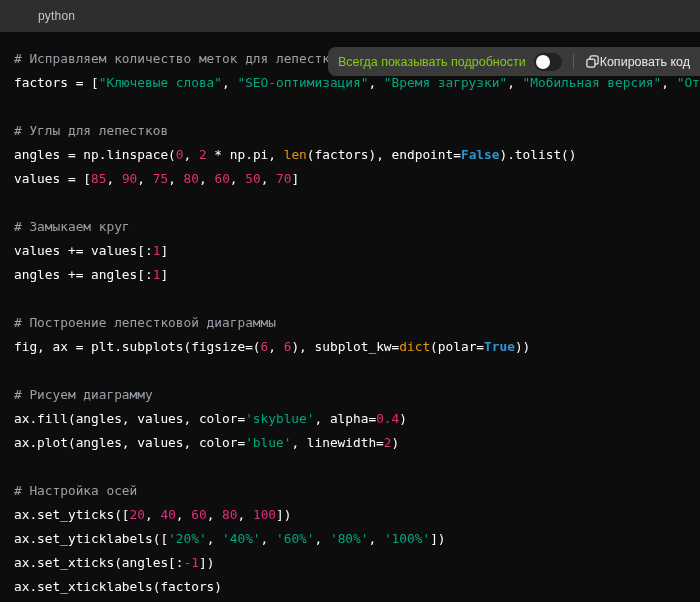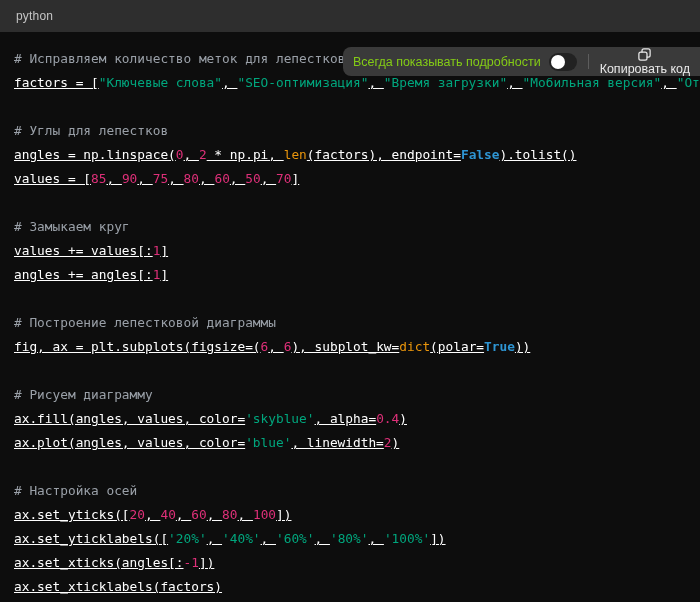"python" .lang-label { margin-left: none -> 22px }
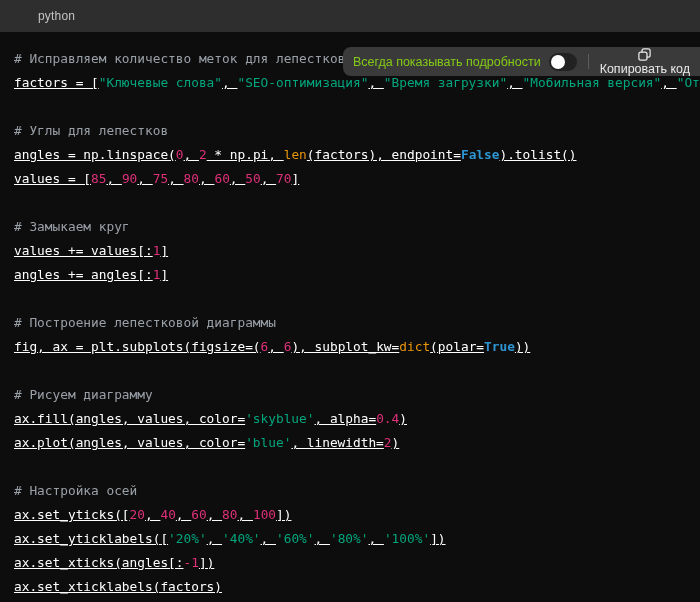"Копировать код" .copy-btn { flex-direction: column -> none }
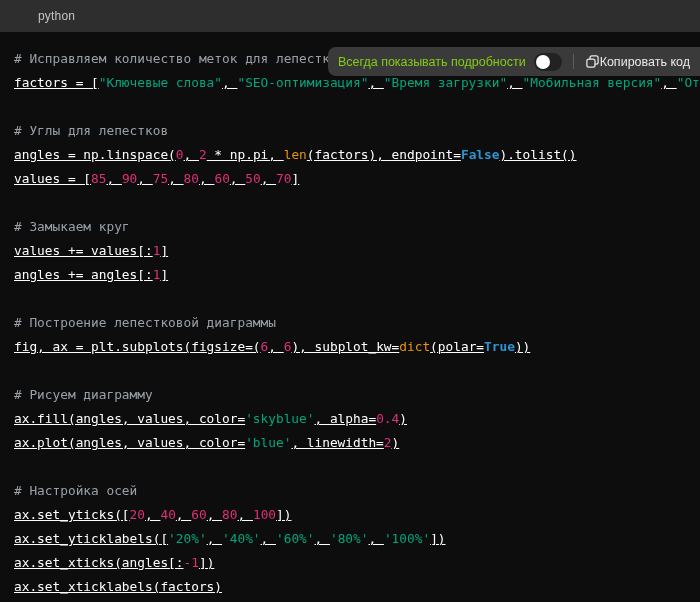"factors = [" .tok-plain { text-decoration: underline -> none }
